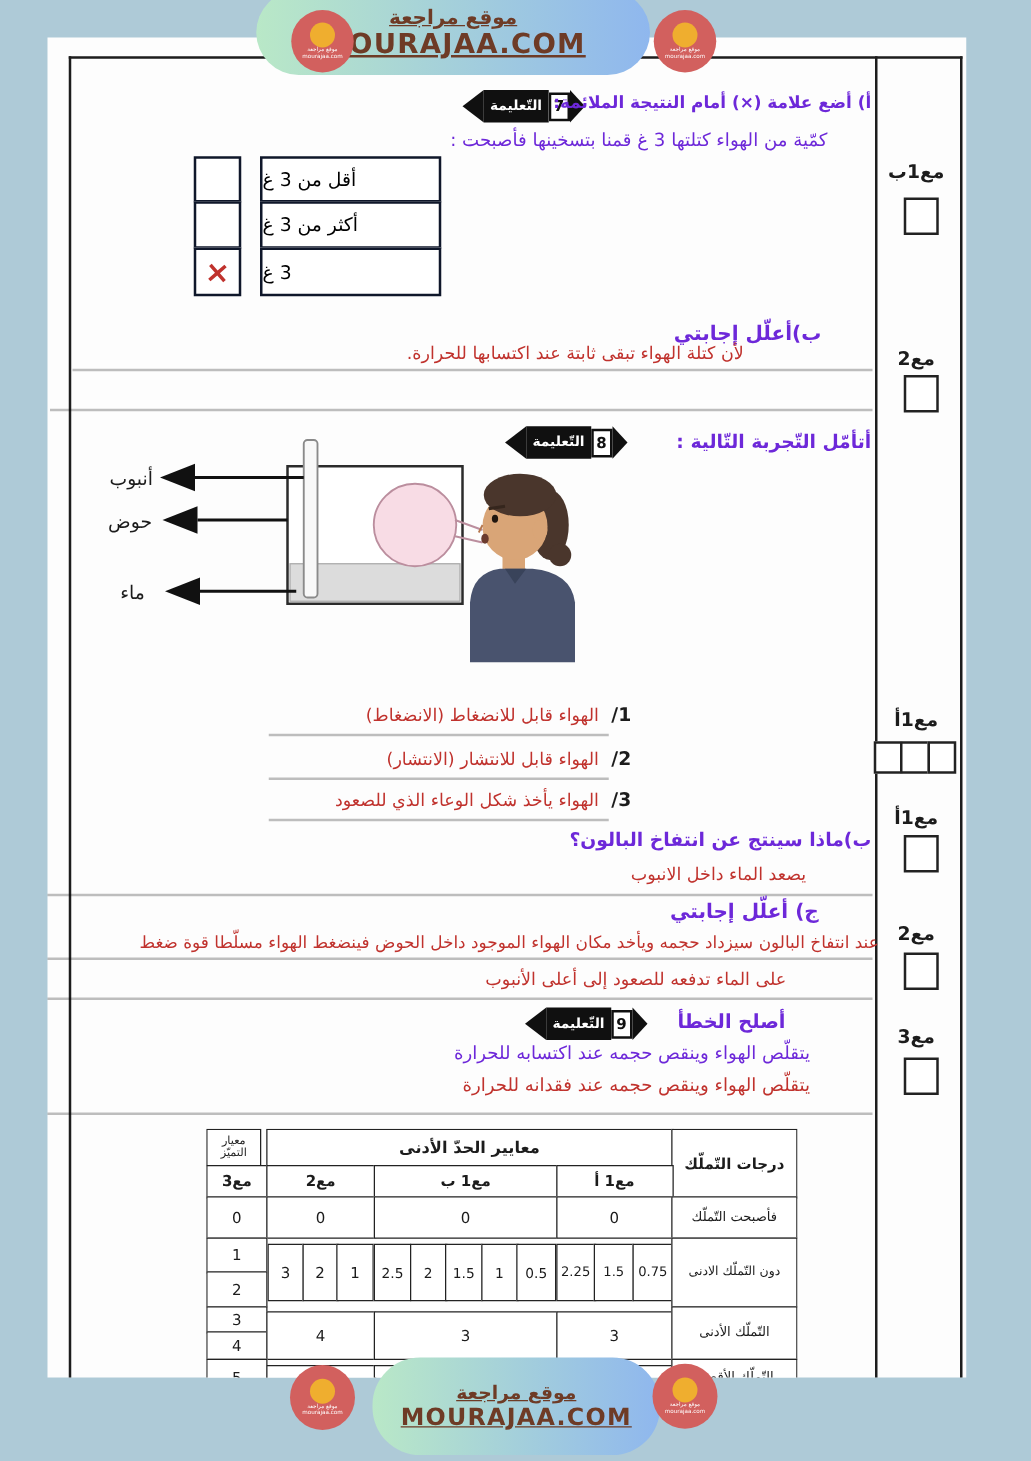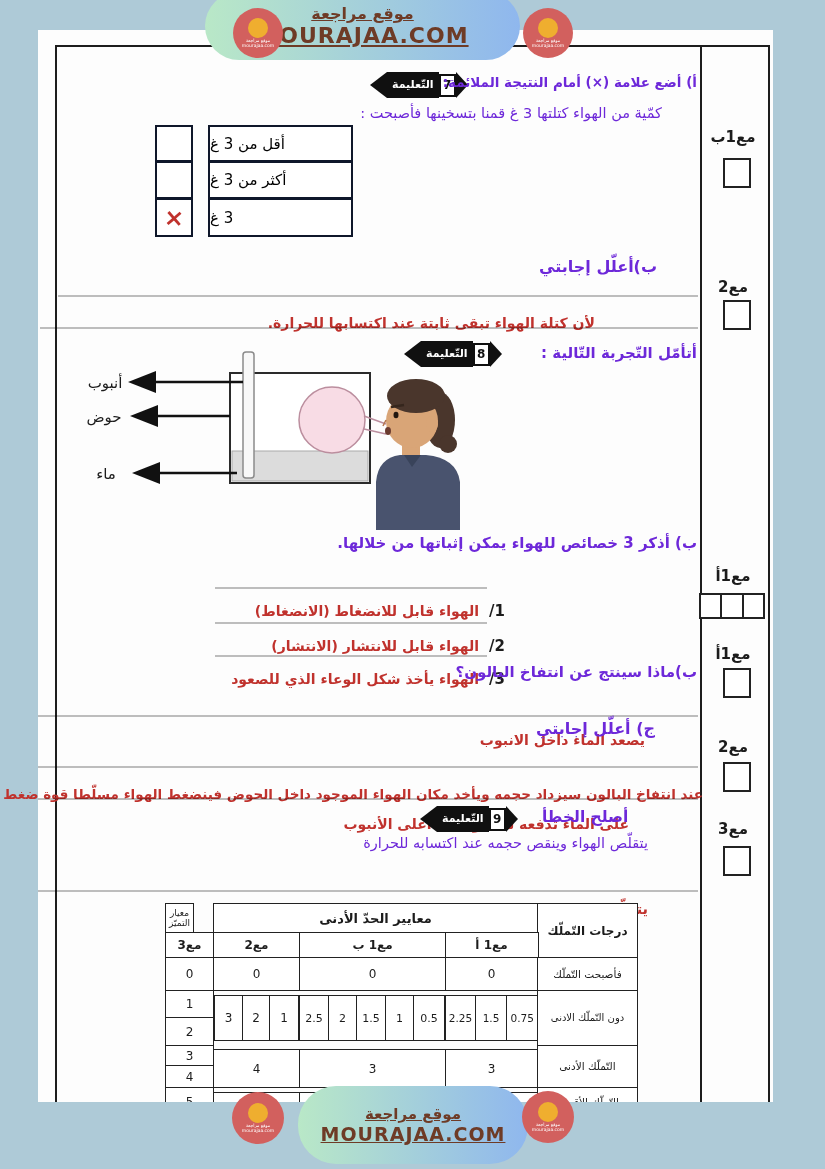"لأن كتلة الهواء تبقى ثابتة" .red { font-weight: bold -> normal; margin-top: 40px -> none }
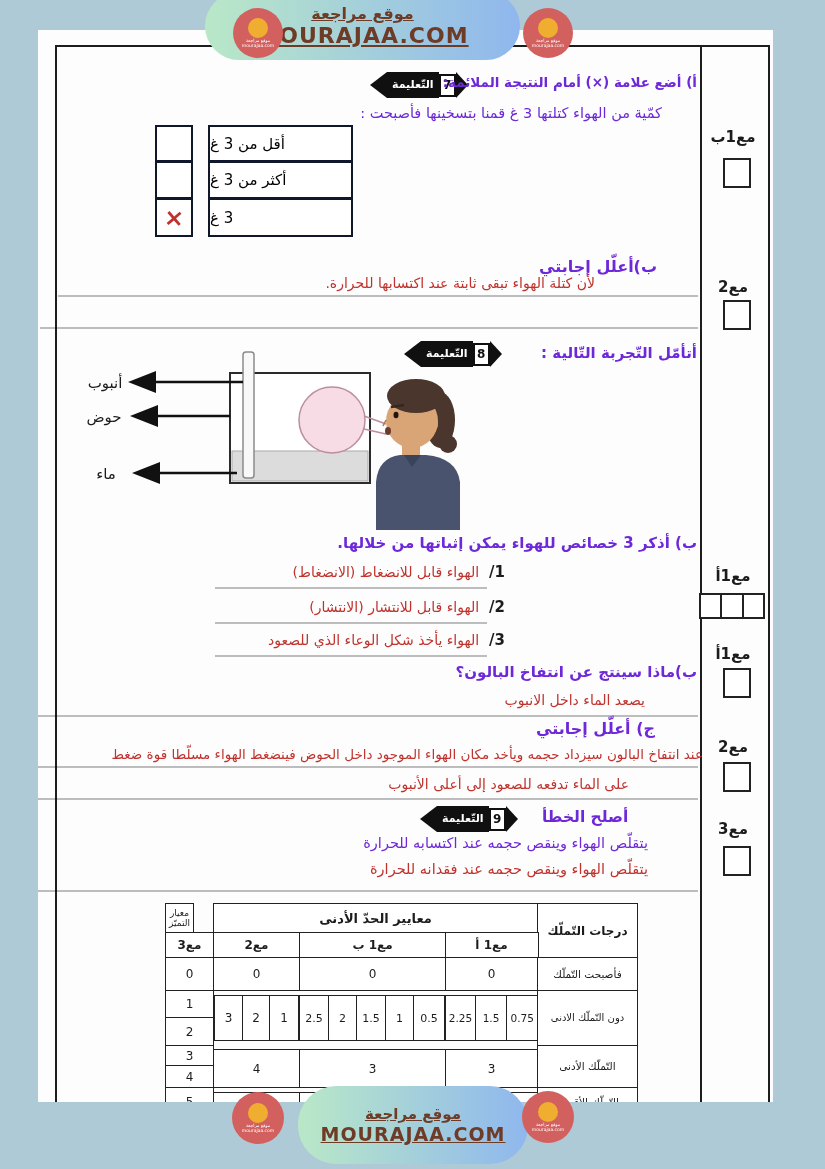"ب) أذكر 3 خصائص للهواء" div.t { html: <div>ب) أذكر 3 خصائص للهواء يمكن إثباتها من خلالها.</div> -> none }
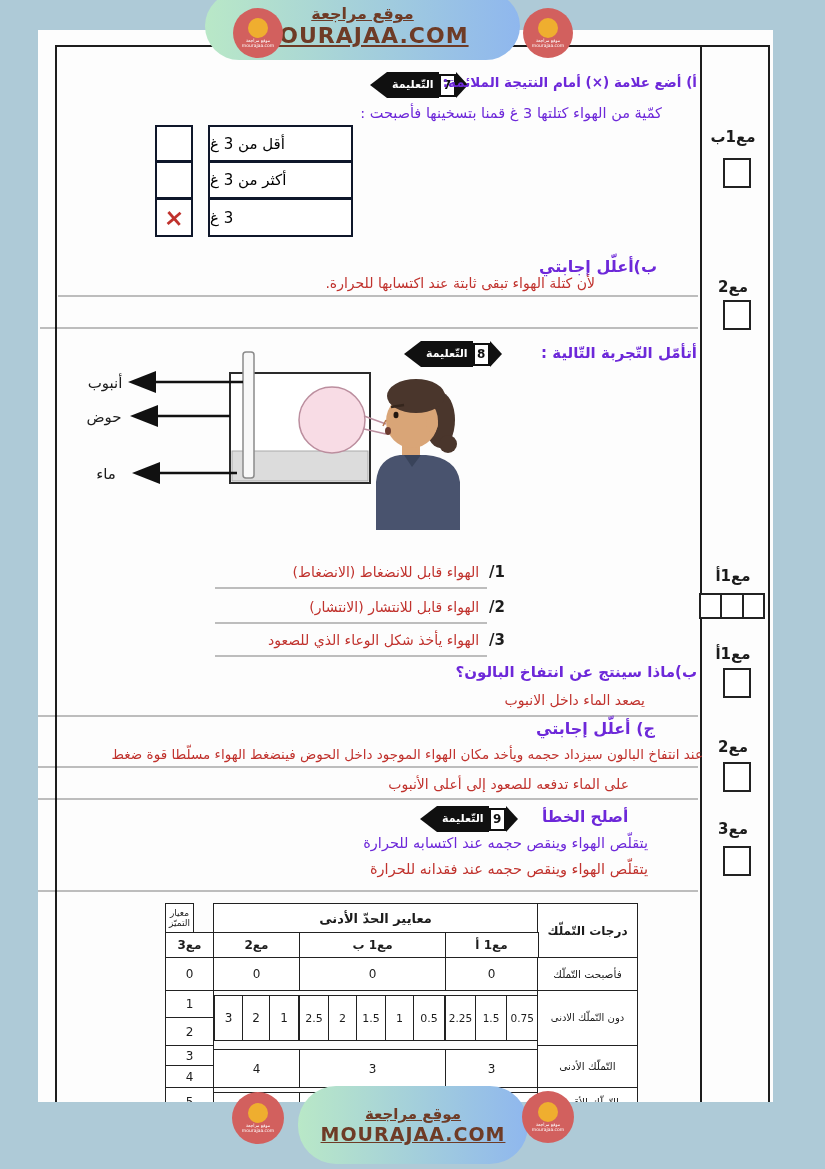"معيار التميّز" div.cell { width: 29px -> 44px }
